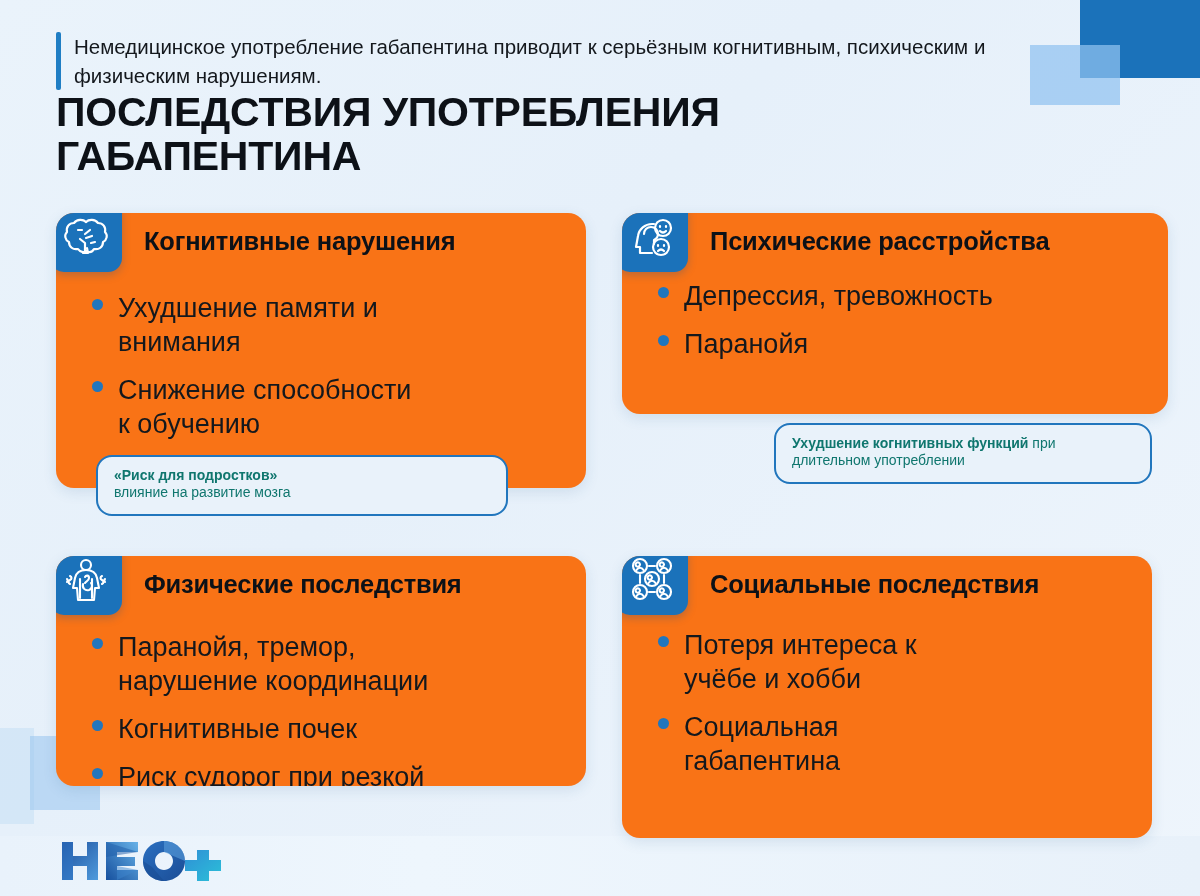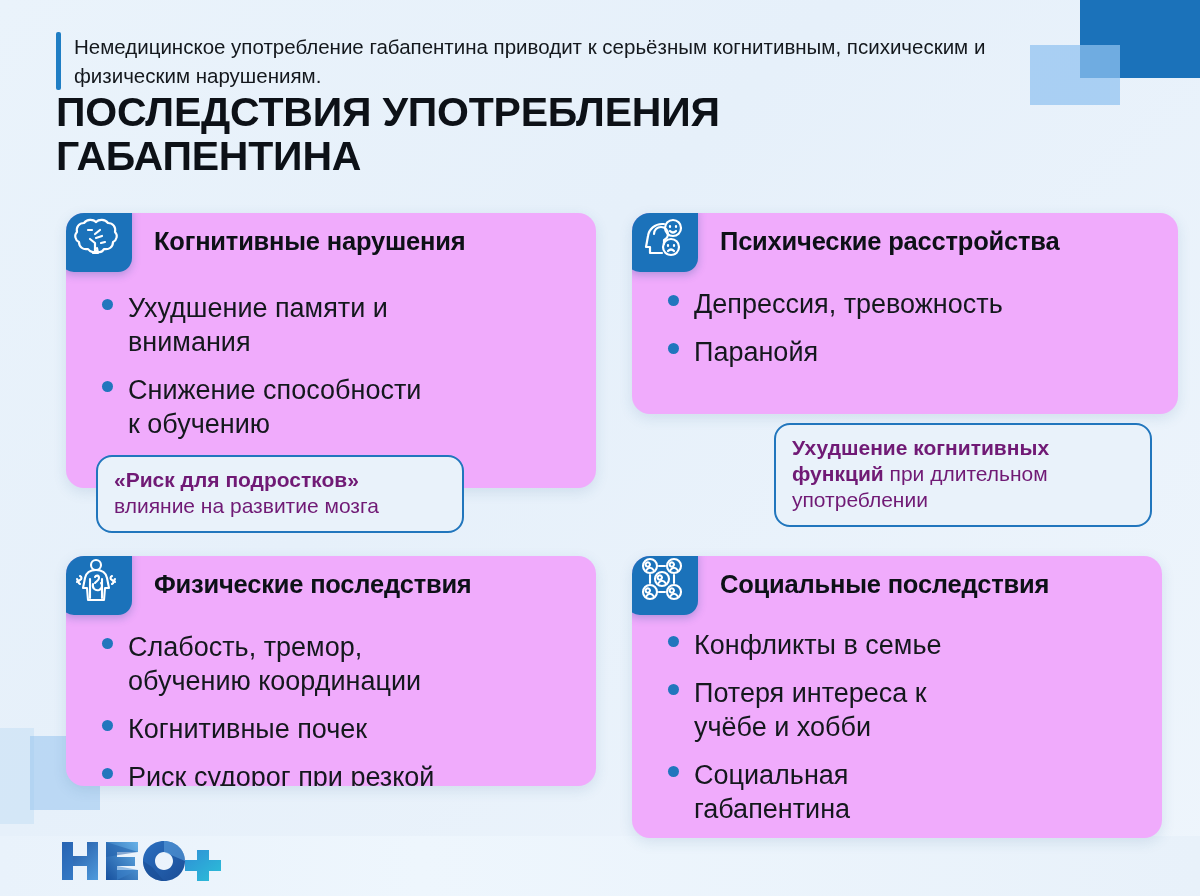"Когнитивные нарушения" .card { background: #f0abfc -> #f97316; margin-left: 10px -> none }
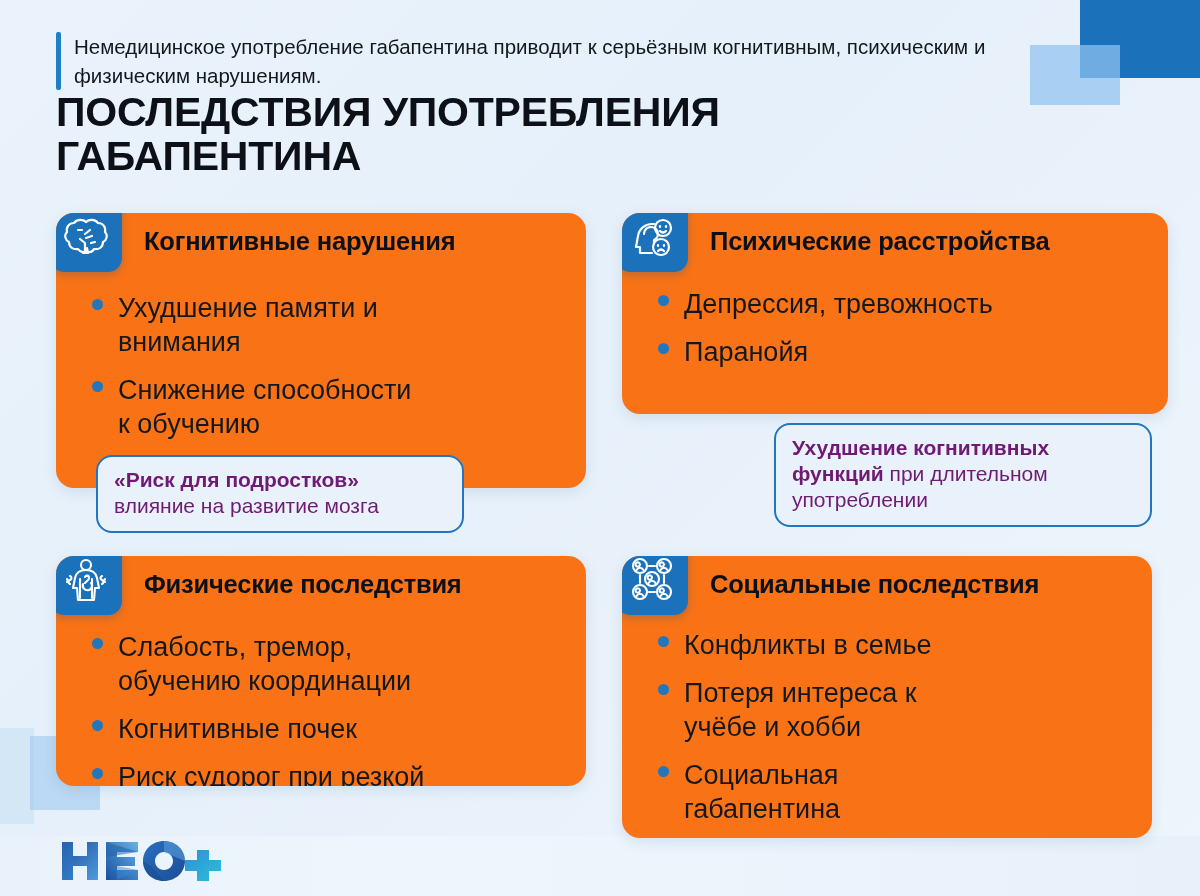"Депрессия, тревожность" #card-mental ul.bullets { top: 74px -> 66px }
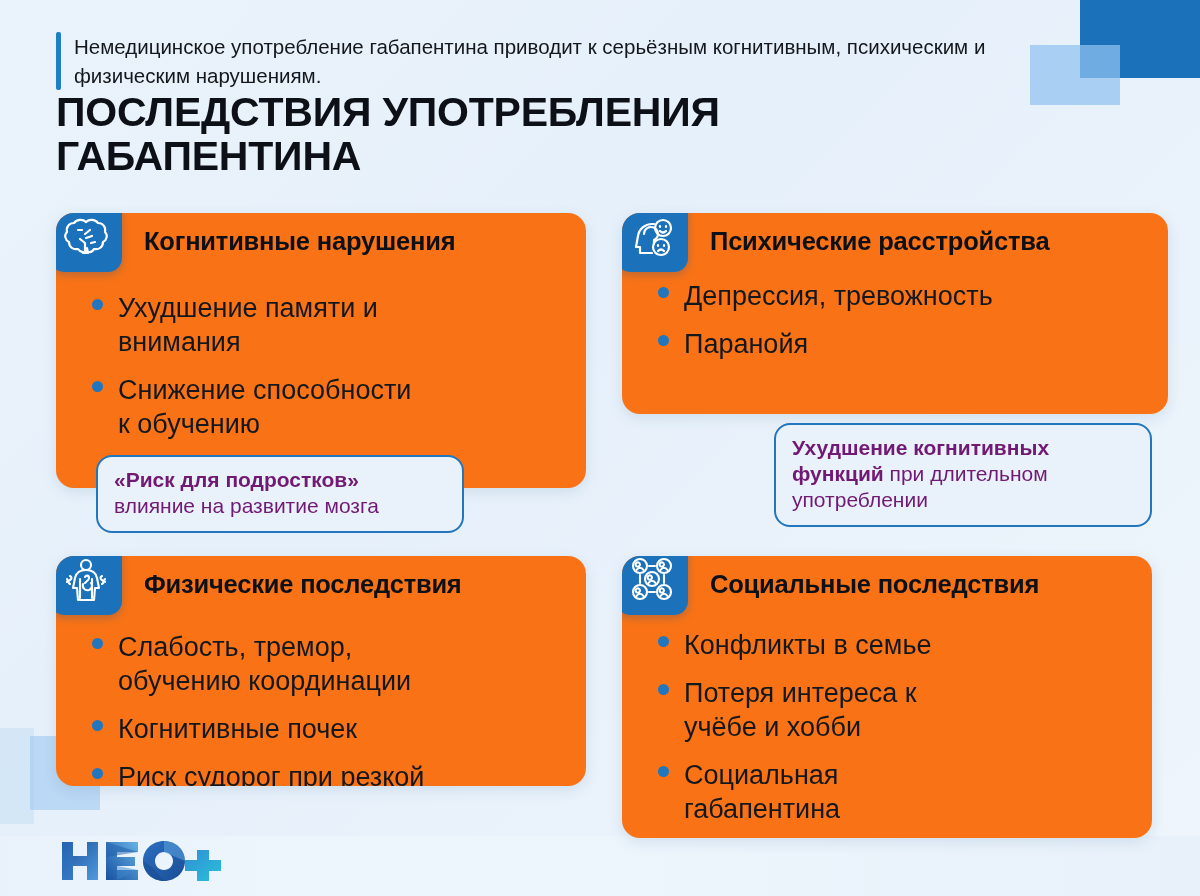"Ухудшение когнитивных функций при" .callout { color: #701a75 -> #0f766e; font-size: 21px -> 14px }
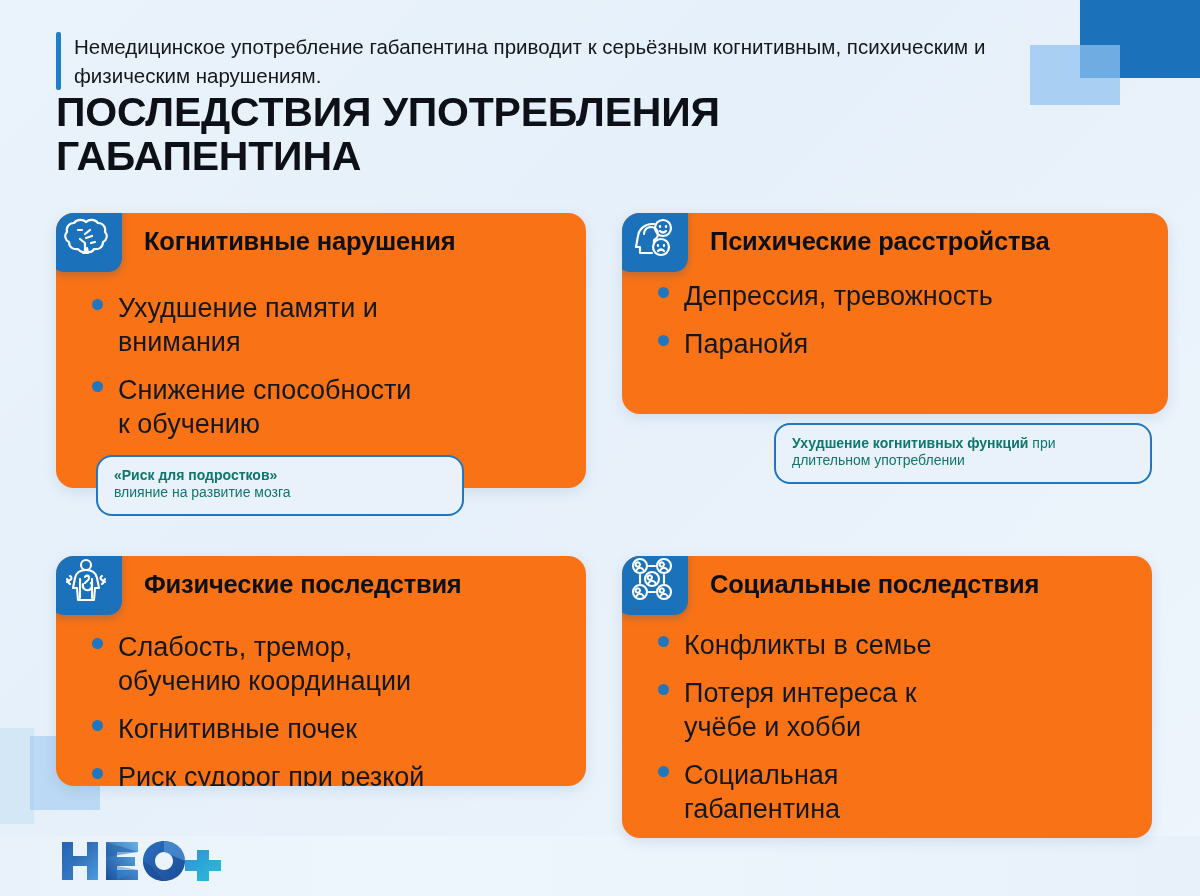"«Риск для подростков»" #callout-teens { width: 368px -> 412px }
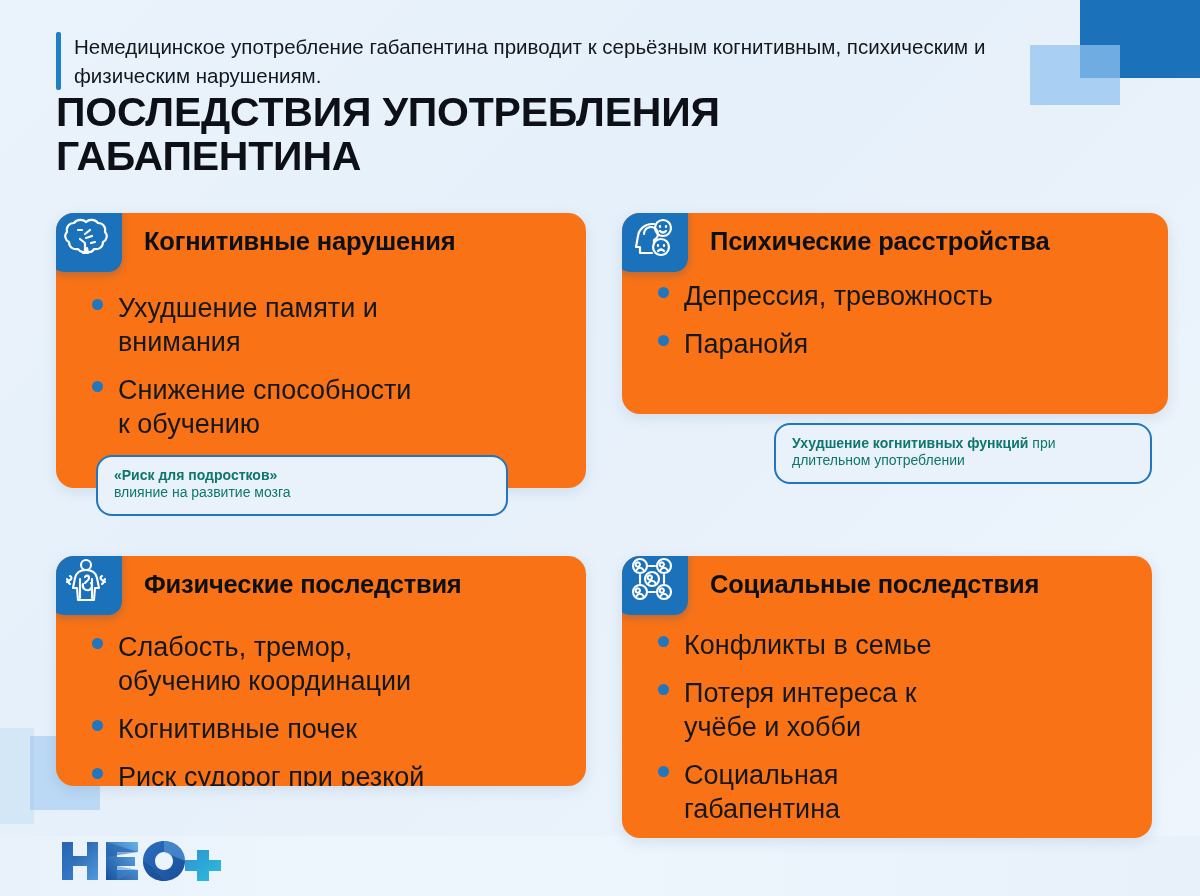"Слабость, тремор, обучению координации" li { text: Слабость, тремор, обучению -> Паранойя, тремор, нарушение }
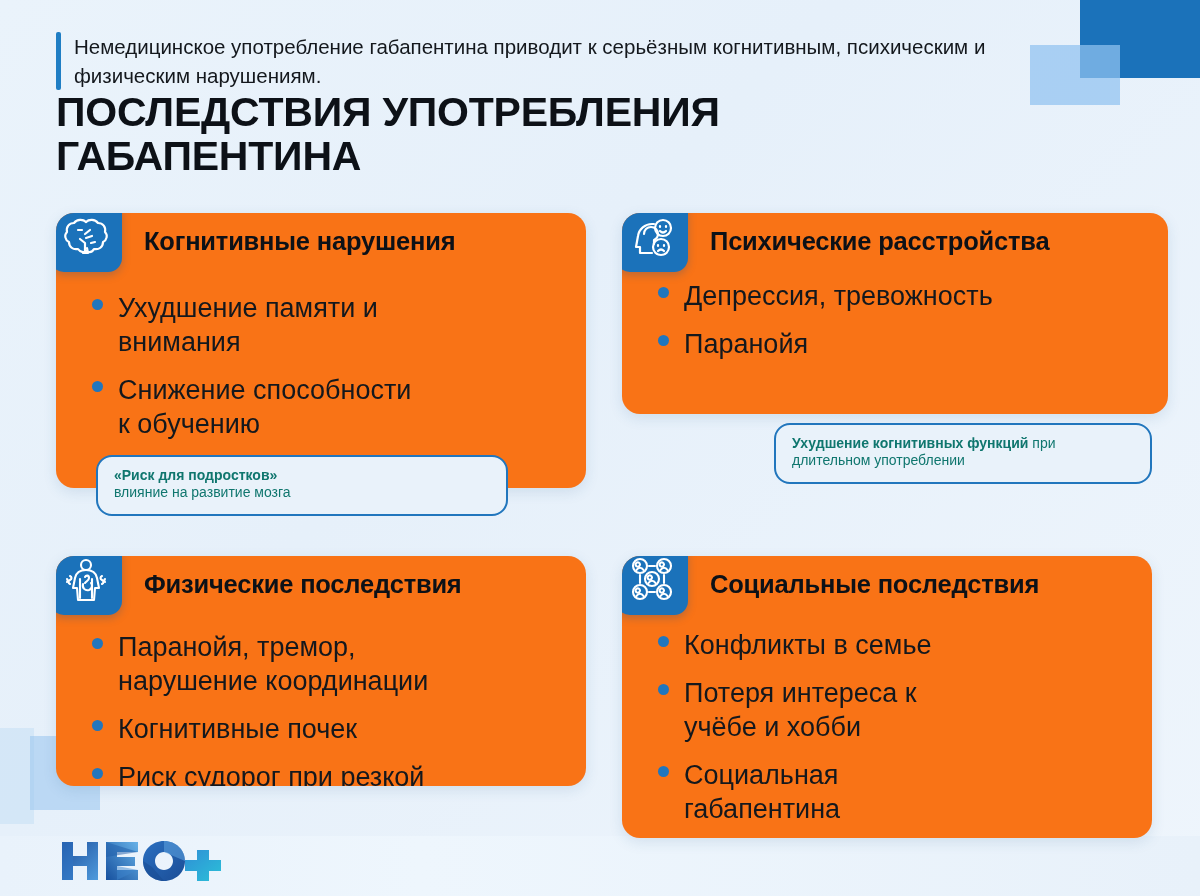"Конфликты в семье" li { html: <li>Конфликты в семье</li> -> none }
